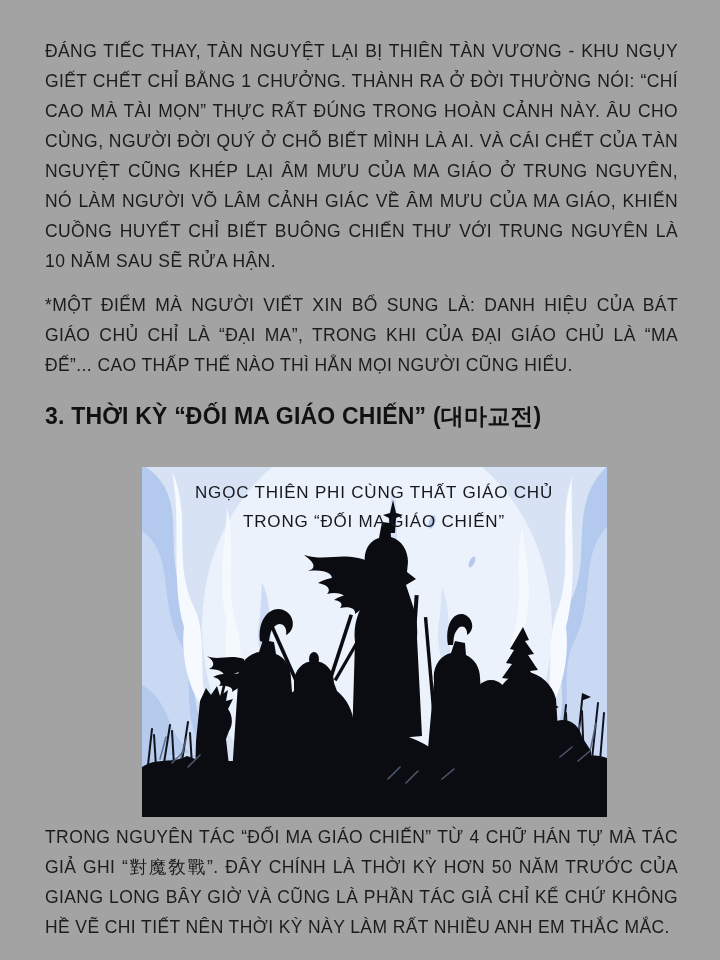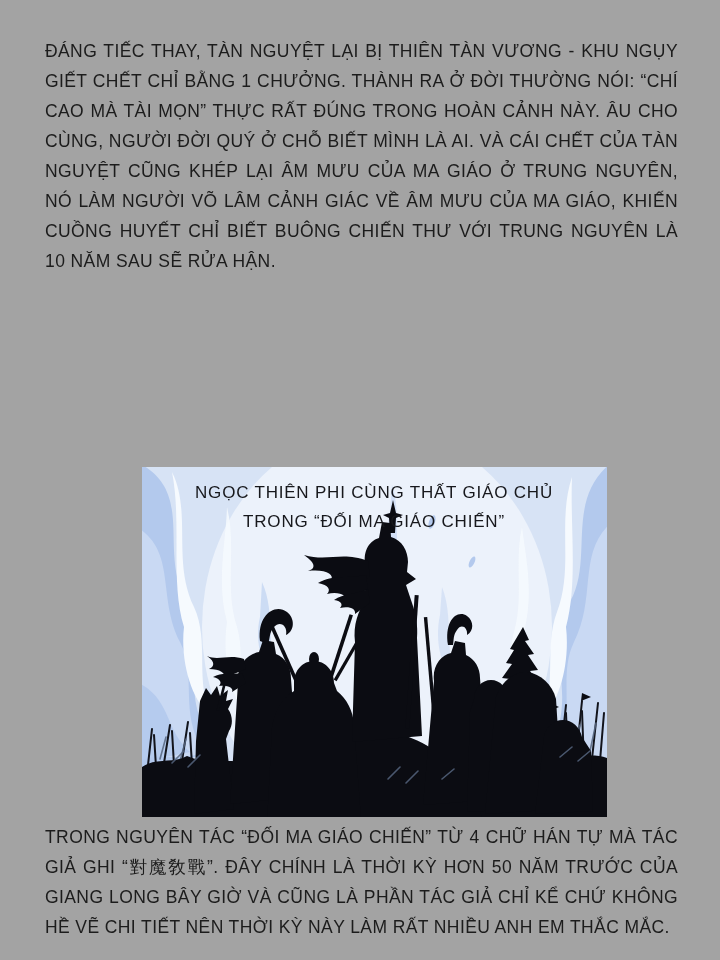"*MỘT ĐIỂM MÀ NGƯỜI VIẾT" p.body-text { html: none -> <p>*MỘT ĐIỂM MÀ NGƯỜI VIẾT XIN BỔ SUNG LÀ: DANH HIỆU CỦA BÁT GIÁO CHỦ CHỈ LÀ “ĐẠI MA”, TRONG KHI CỦA ĐẠI GIÁO CHỦ LÀ “MA ĐẾ”... CAO THẤP THẾ NÀO THÌ HẲN MỌI NGƯỜI CŨNG HIỂU.</p> }
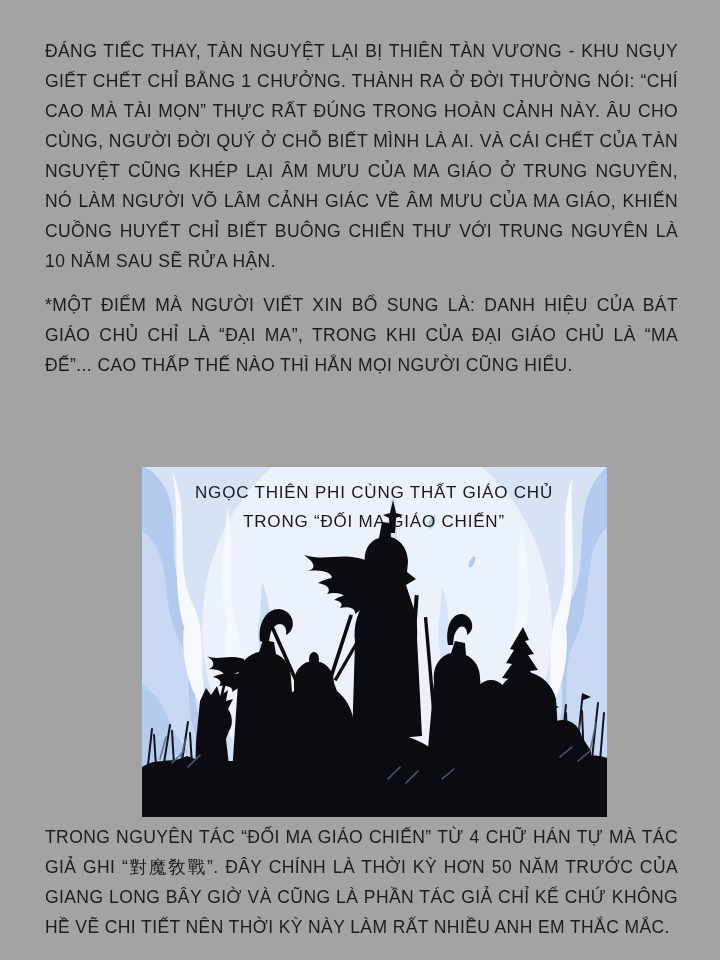"3. THỜI KỲ “ĐỐI MA" h2.section-heading { html: none -> <h2>3. THỜI KỲ “ĐỐI MA GIÁO CHIẾN” (대마교전)</h2> }
